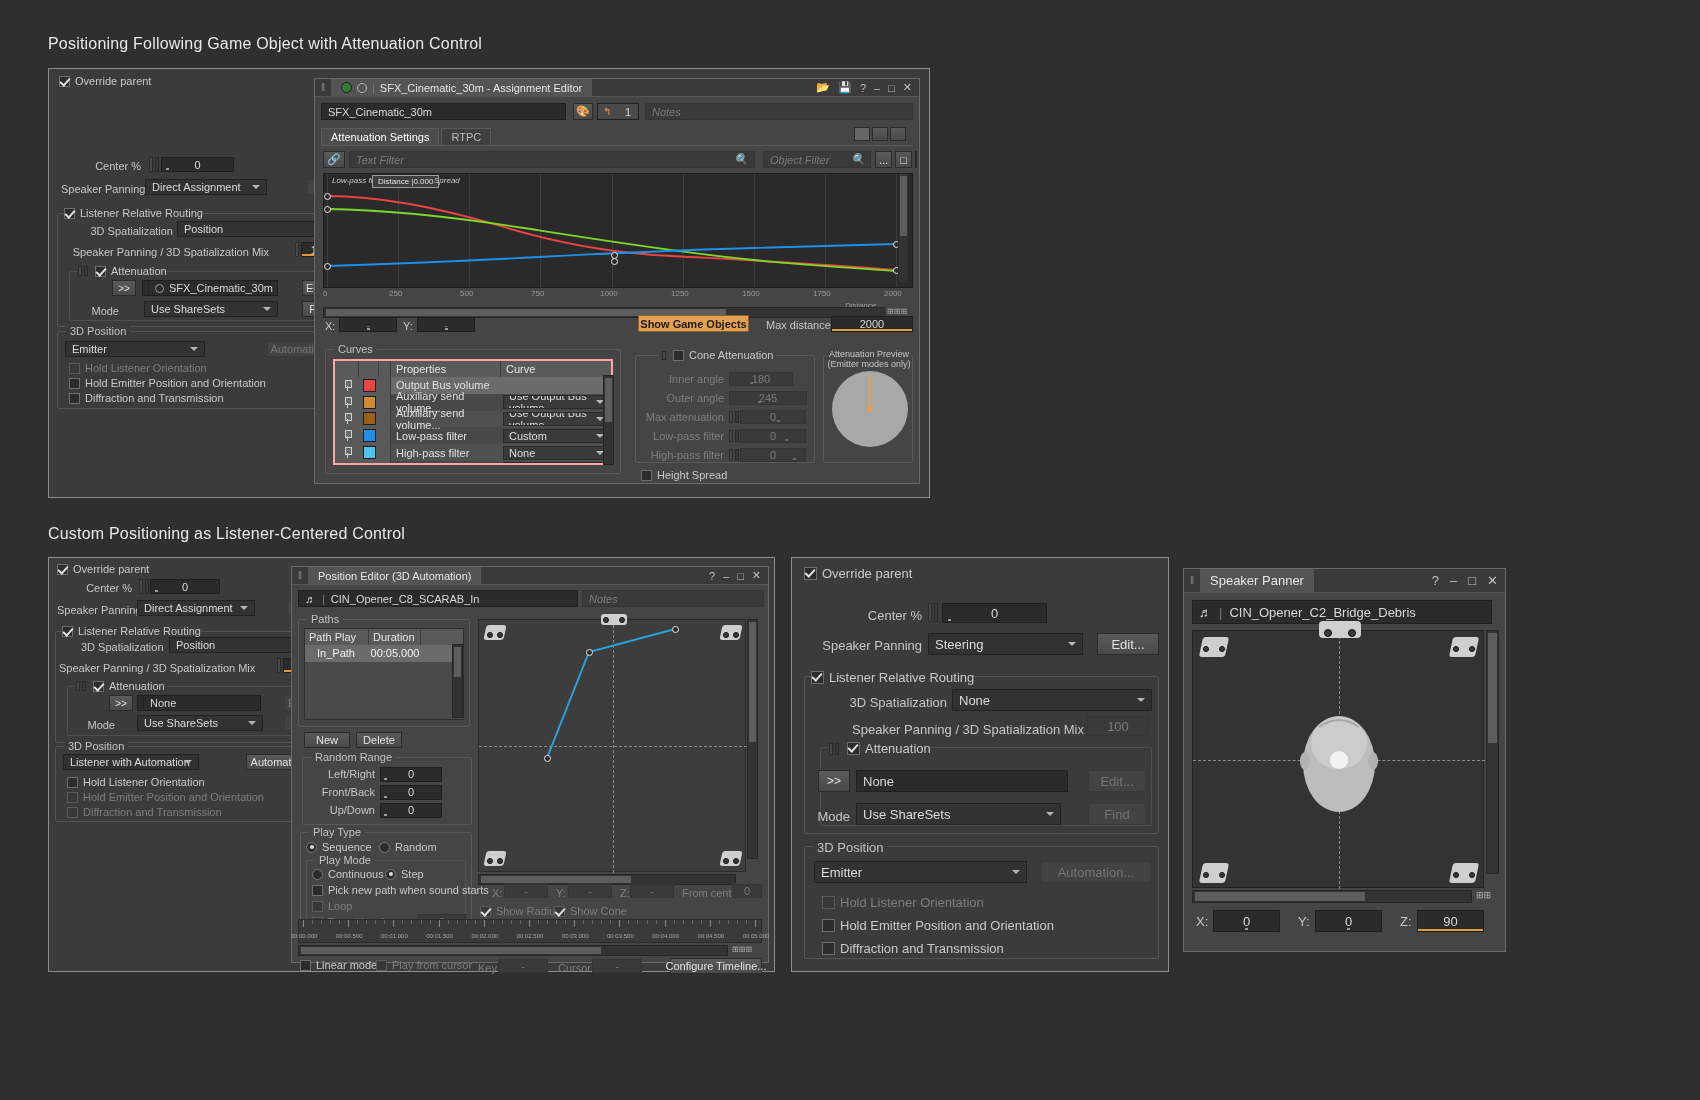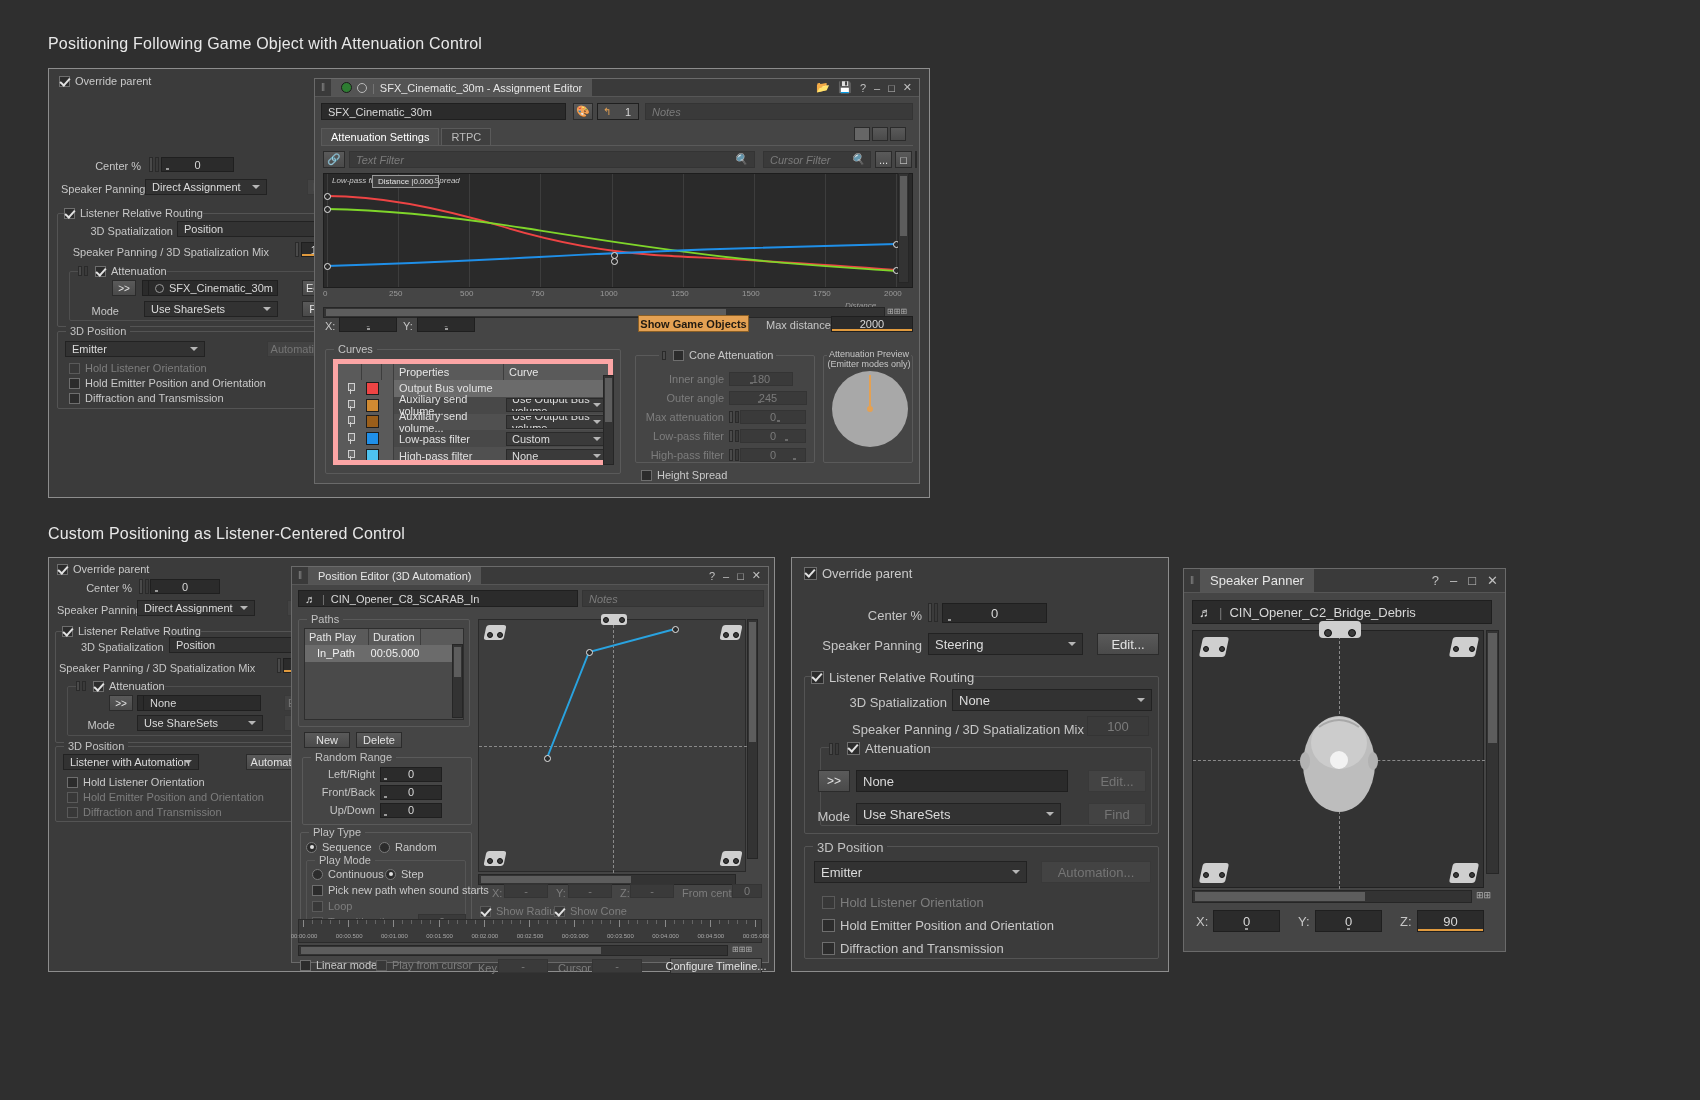"Cursor Filter" span { text: Cursor -> Object }
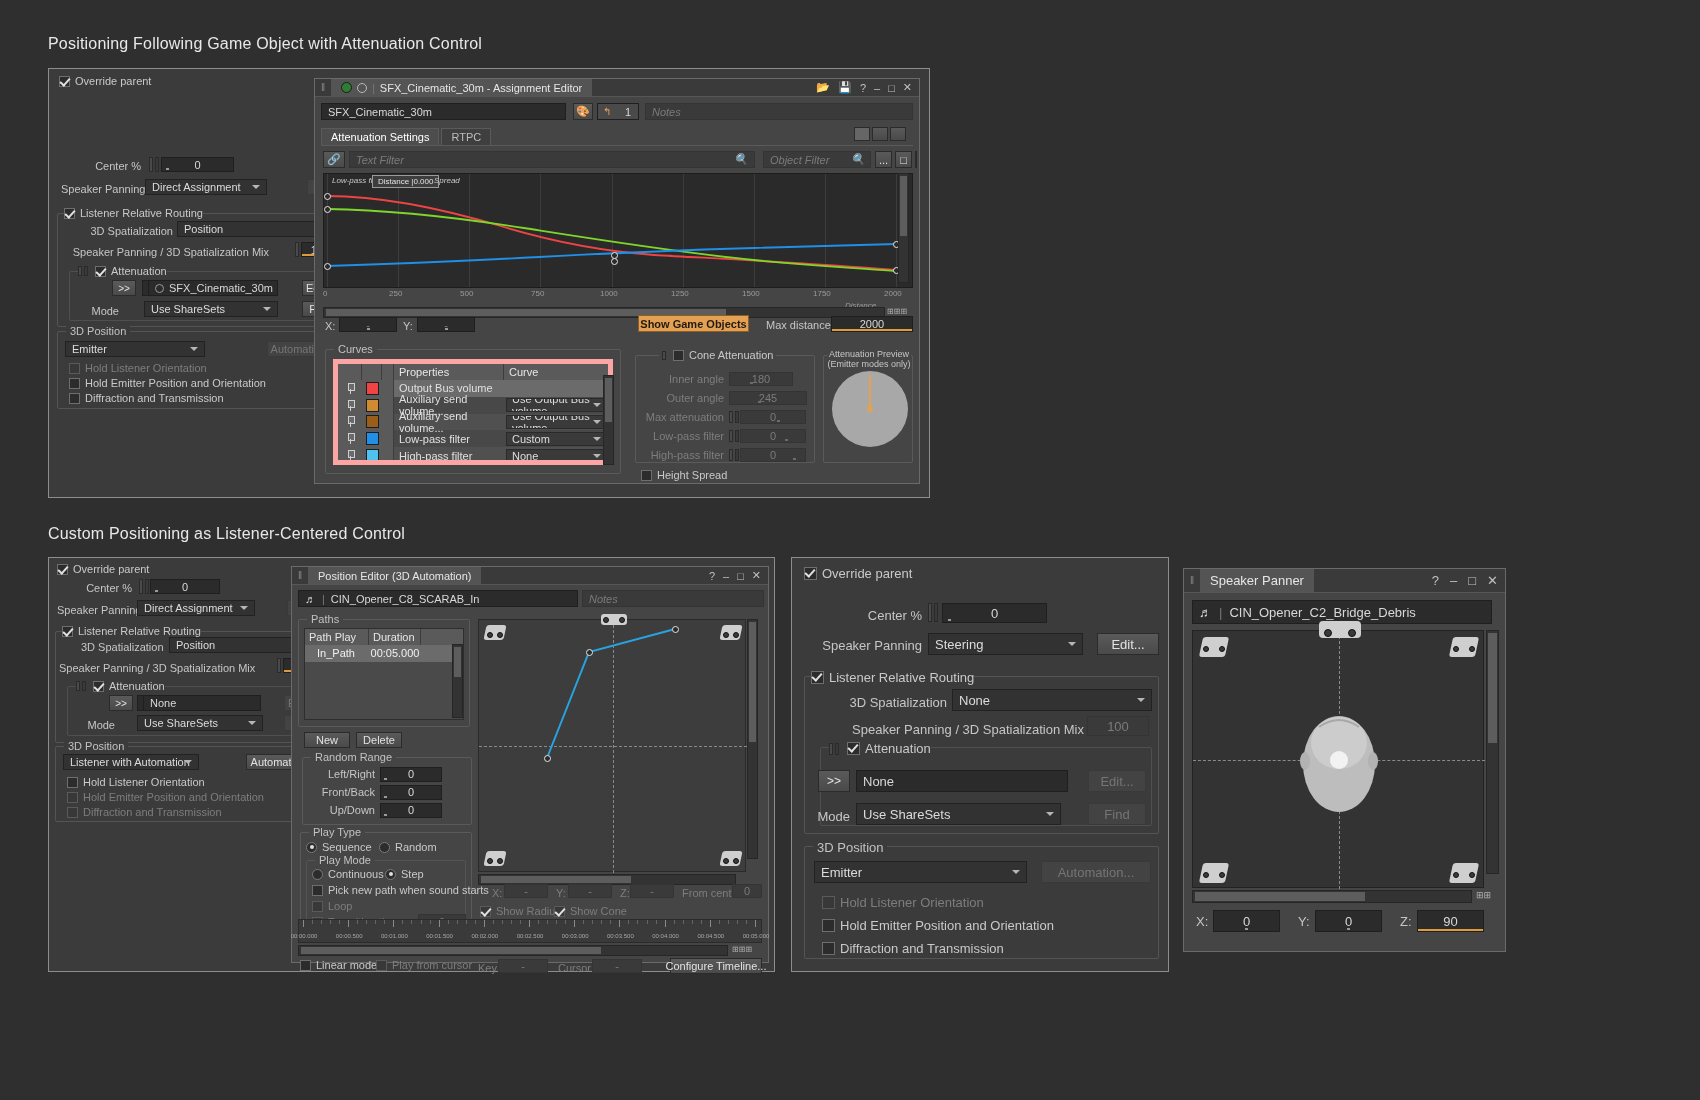"Properties" div { border: 5px solid #fca5a5 -> 2px solid #fca5a5 }
